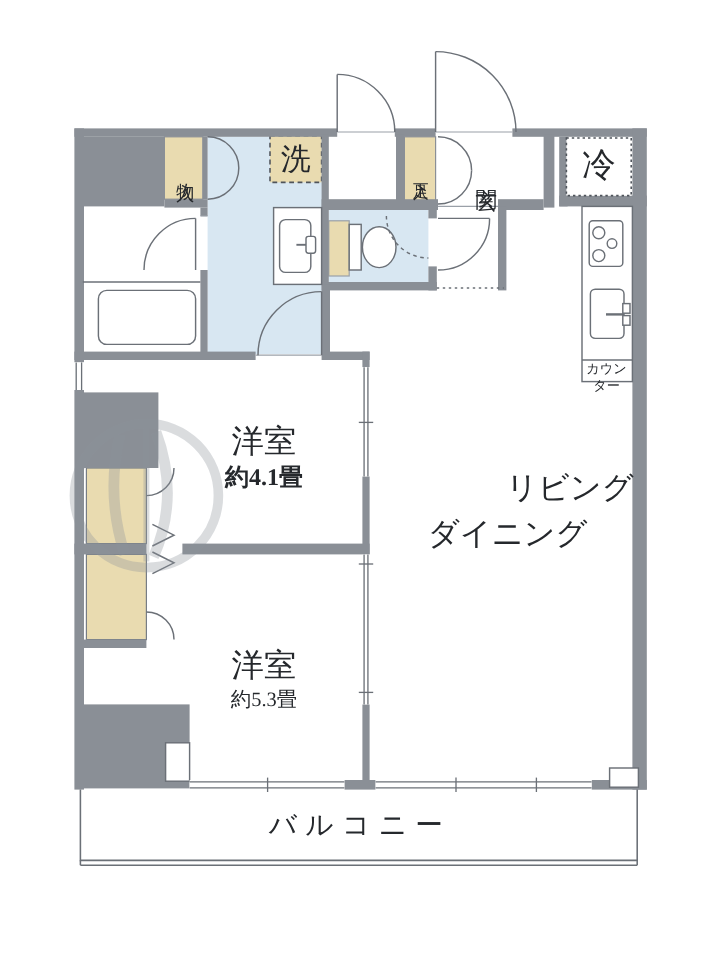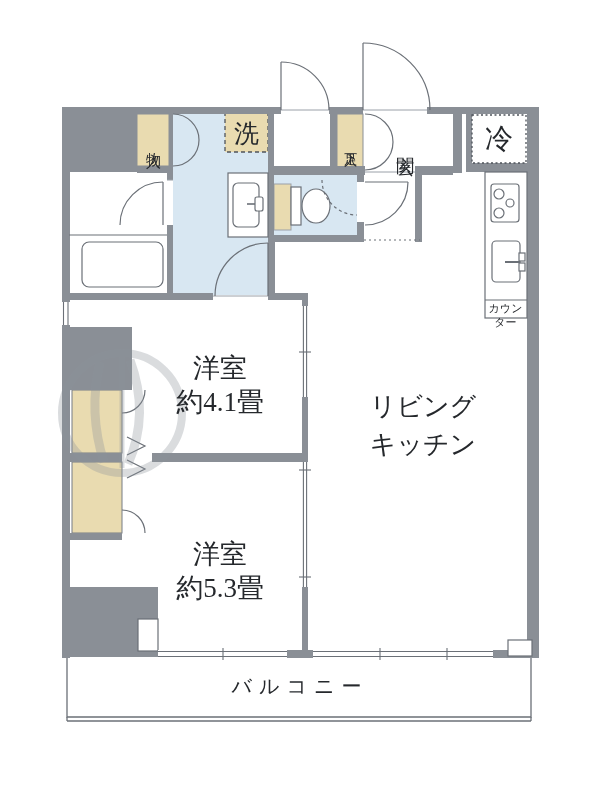"約4.1畳" span.size { font-size: 27px -> 20px; font-weight: none -> bold }
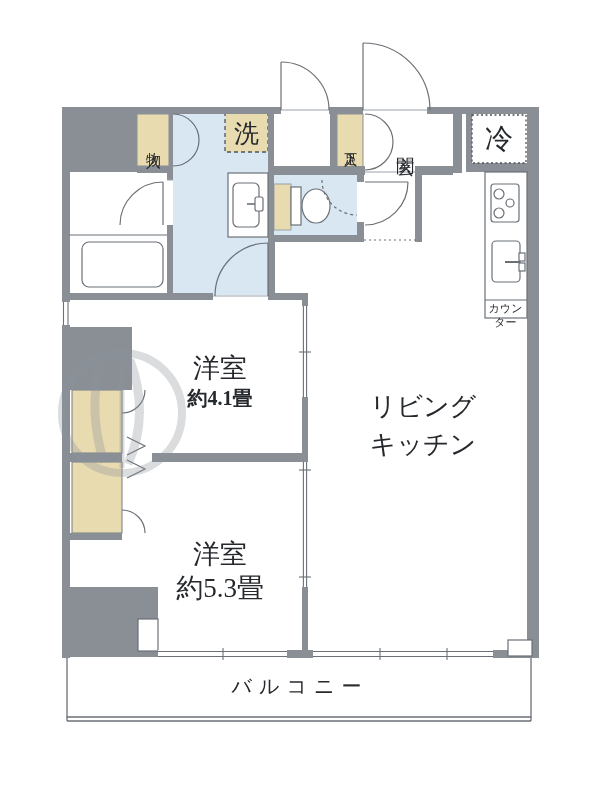"リビング" span { text-align: none -> right }
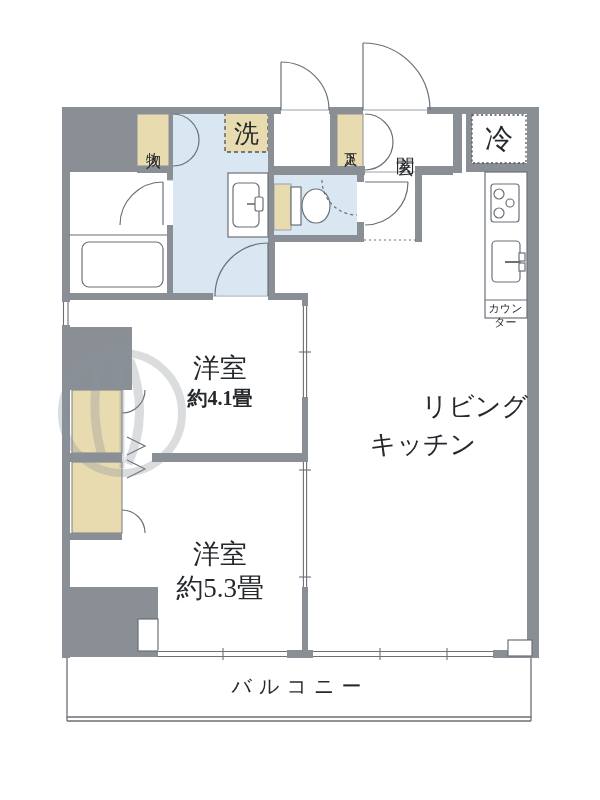"ダイニング" span { html: none -> <span>ダイニング</span> }
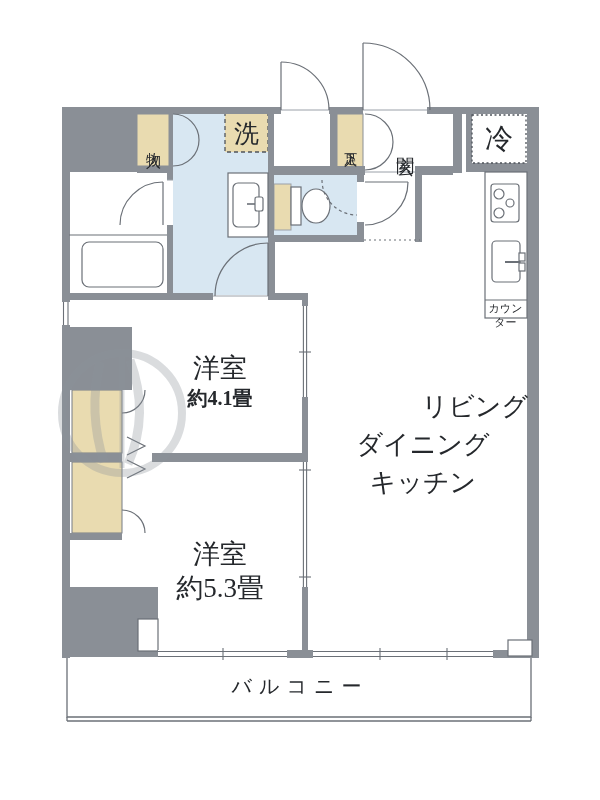"キッチン" span { html: <span>キッチン</span> -> none }
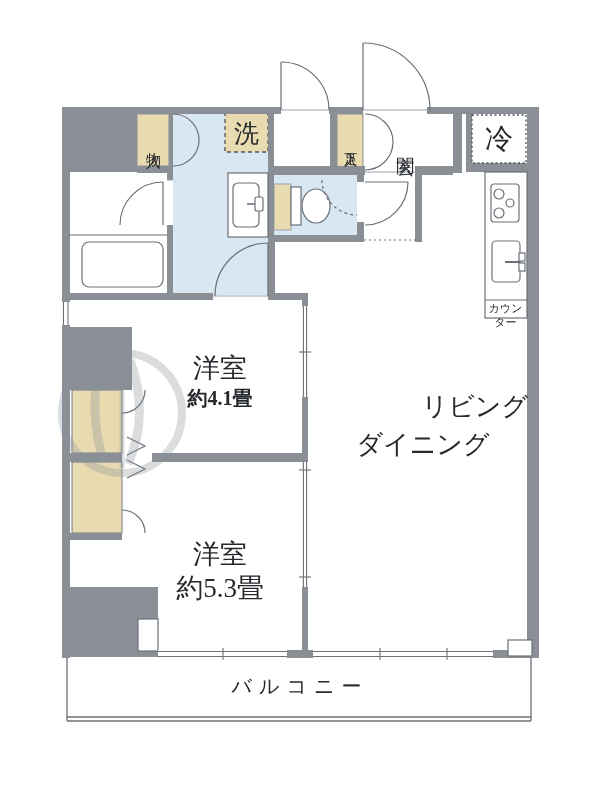"約5.3畳" span.size { font-size: 27px -> 17px }
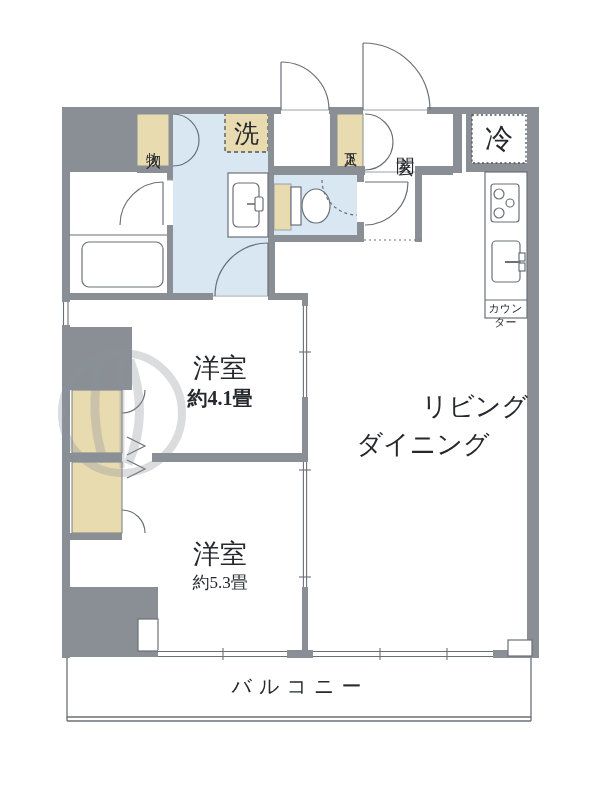"バルコニー" div.lbl { font-size: 20px -> 23px }
